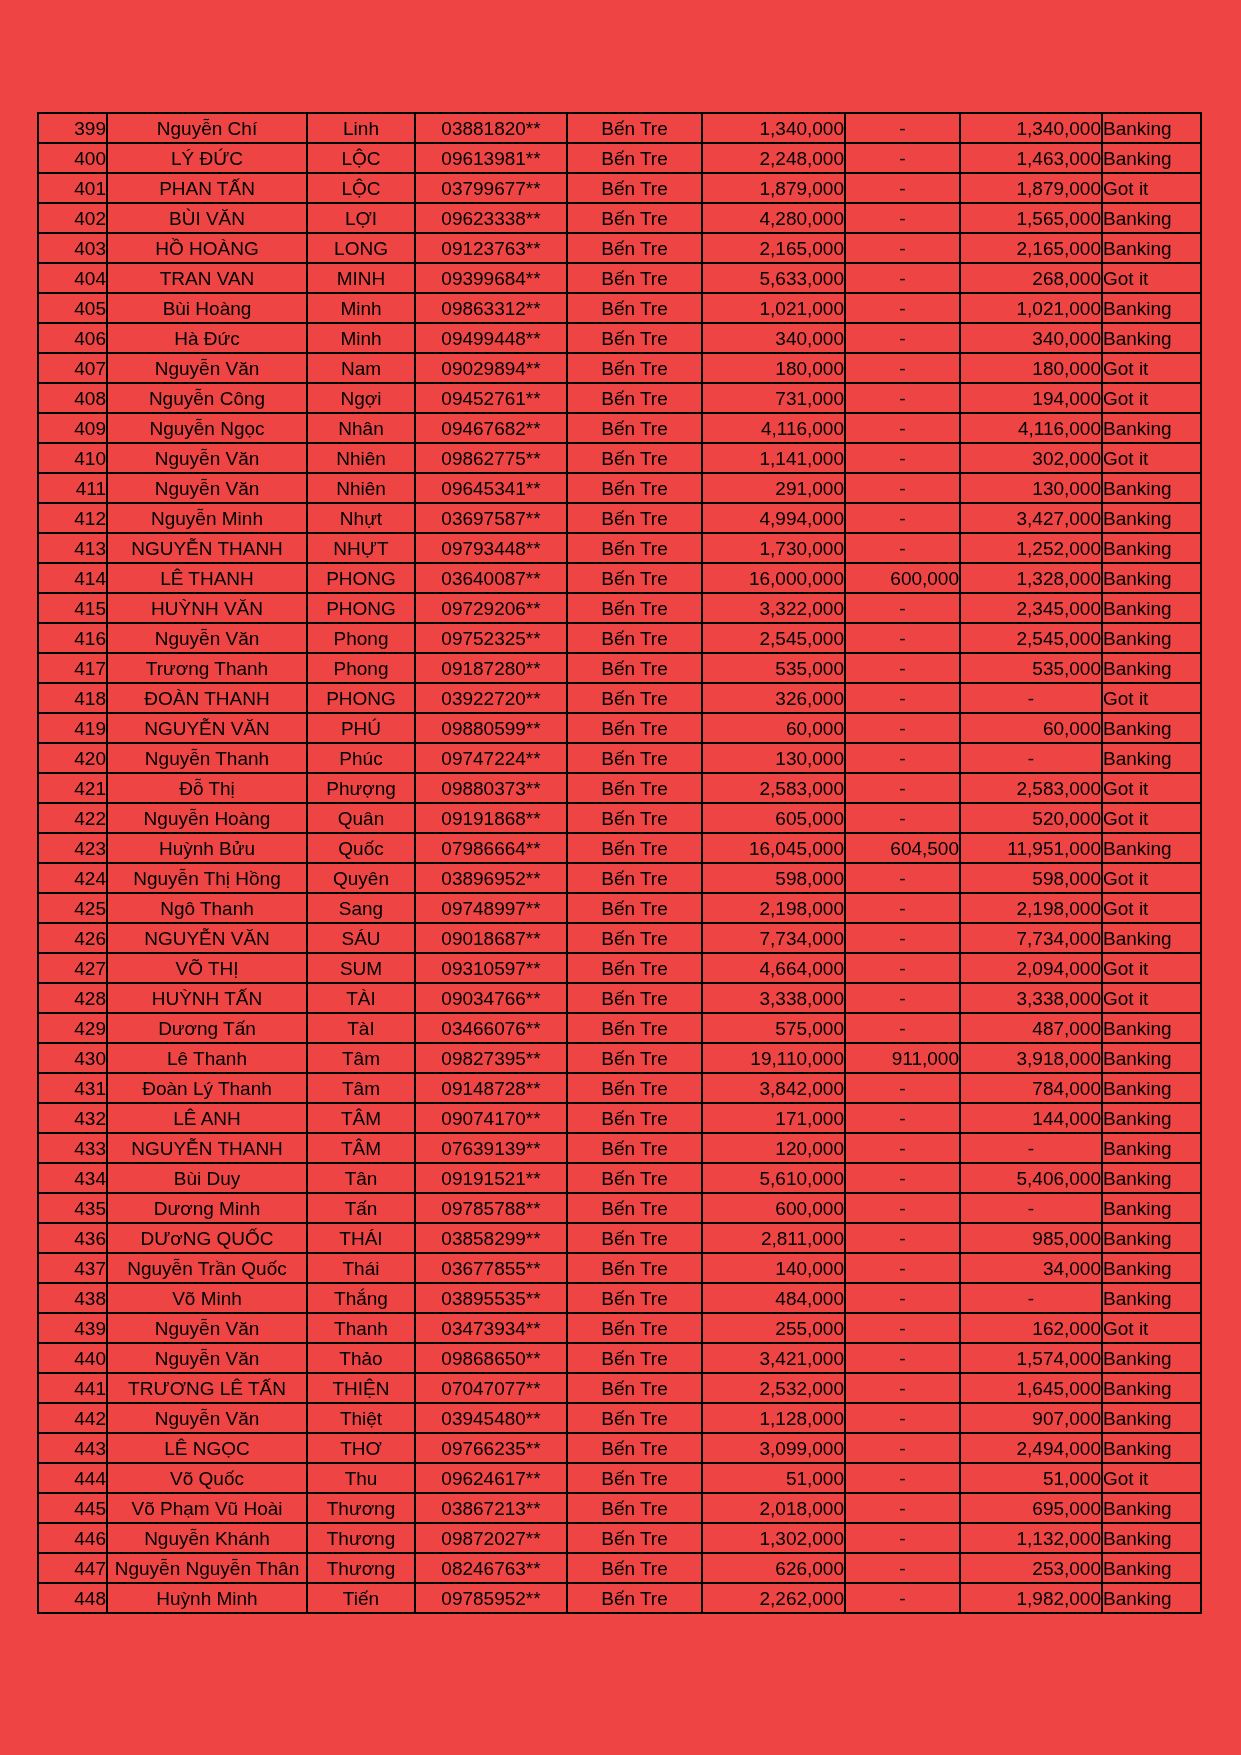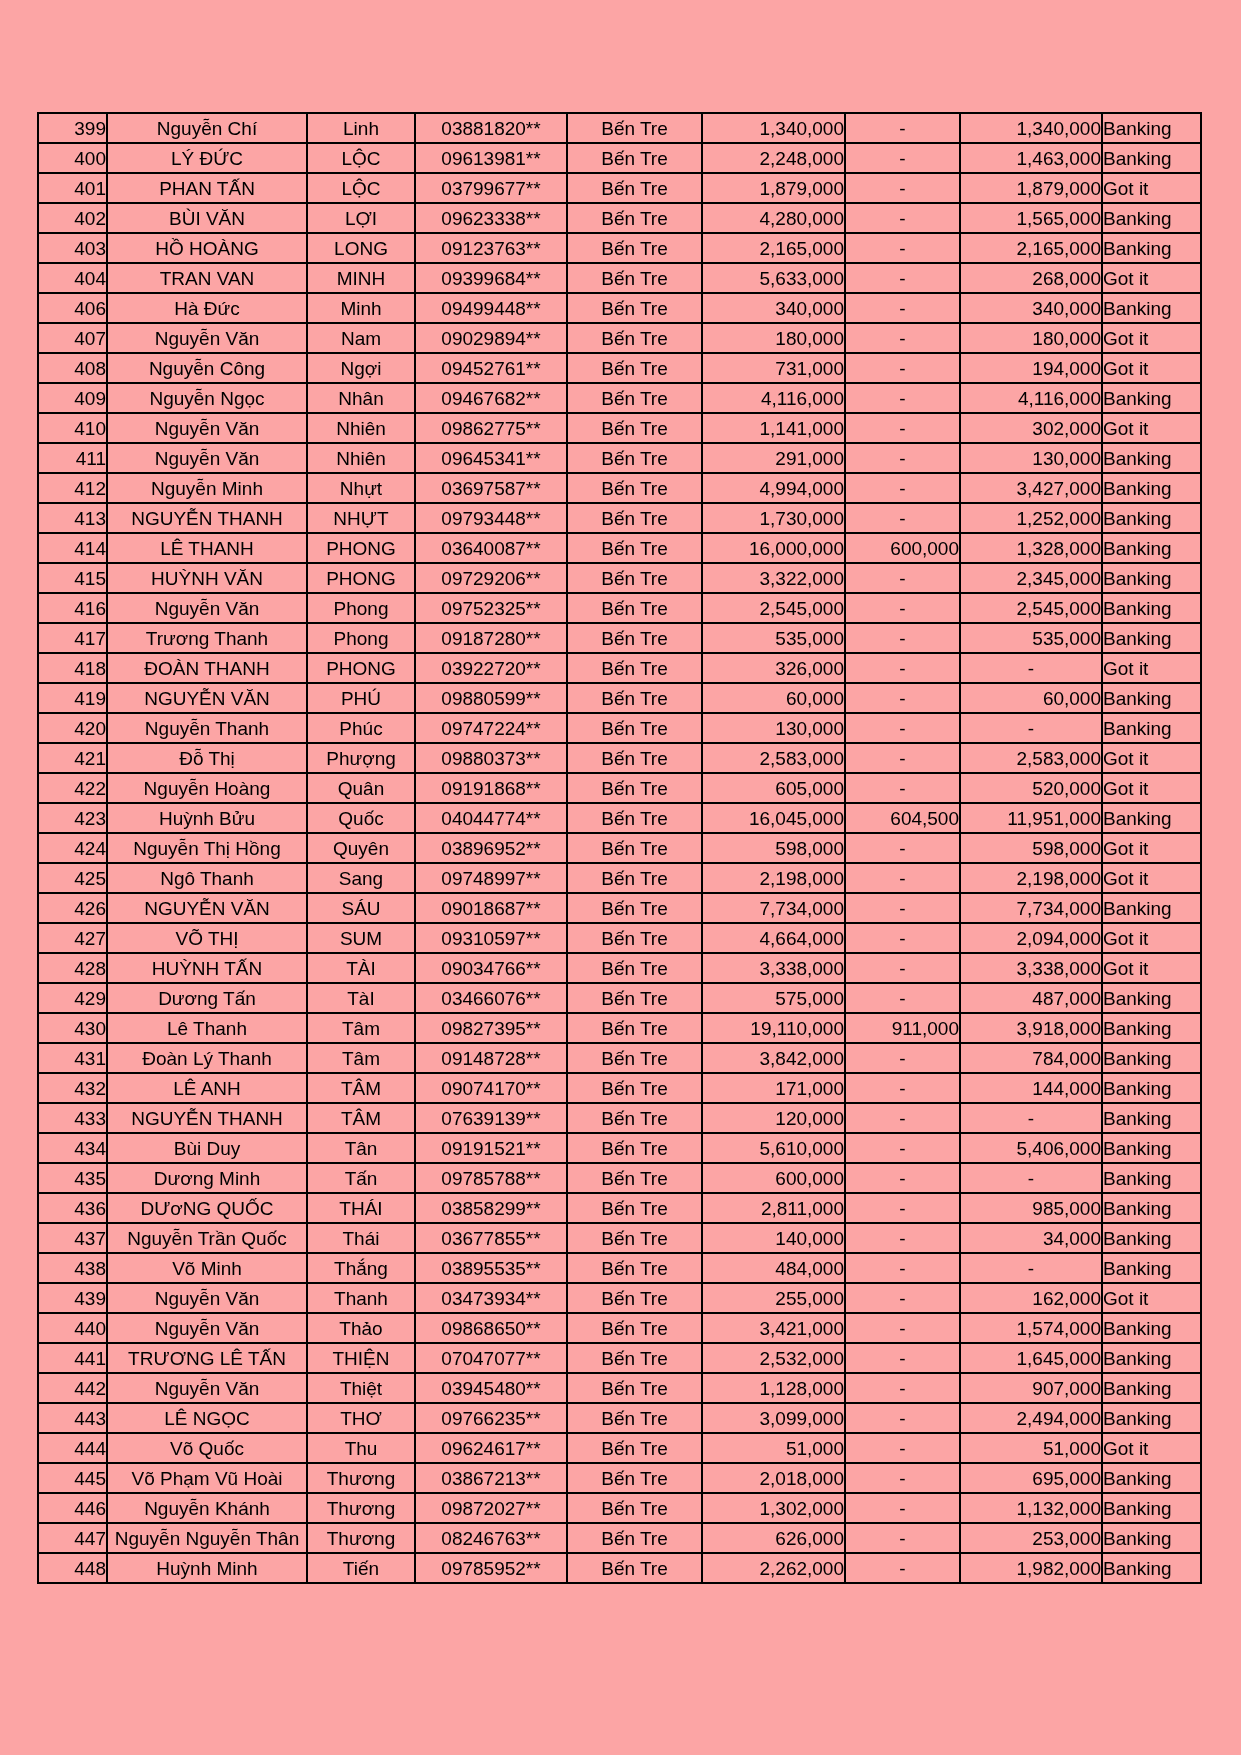"399" .page { background: #fca5a5 -> #ef4444 }
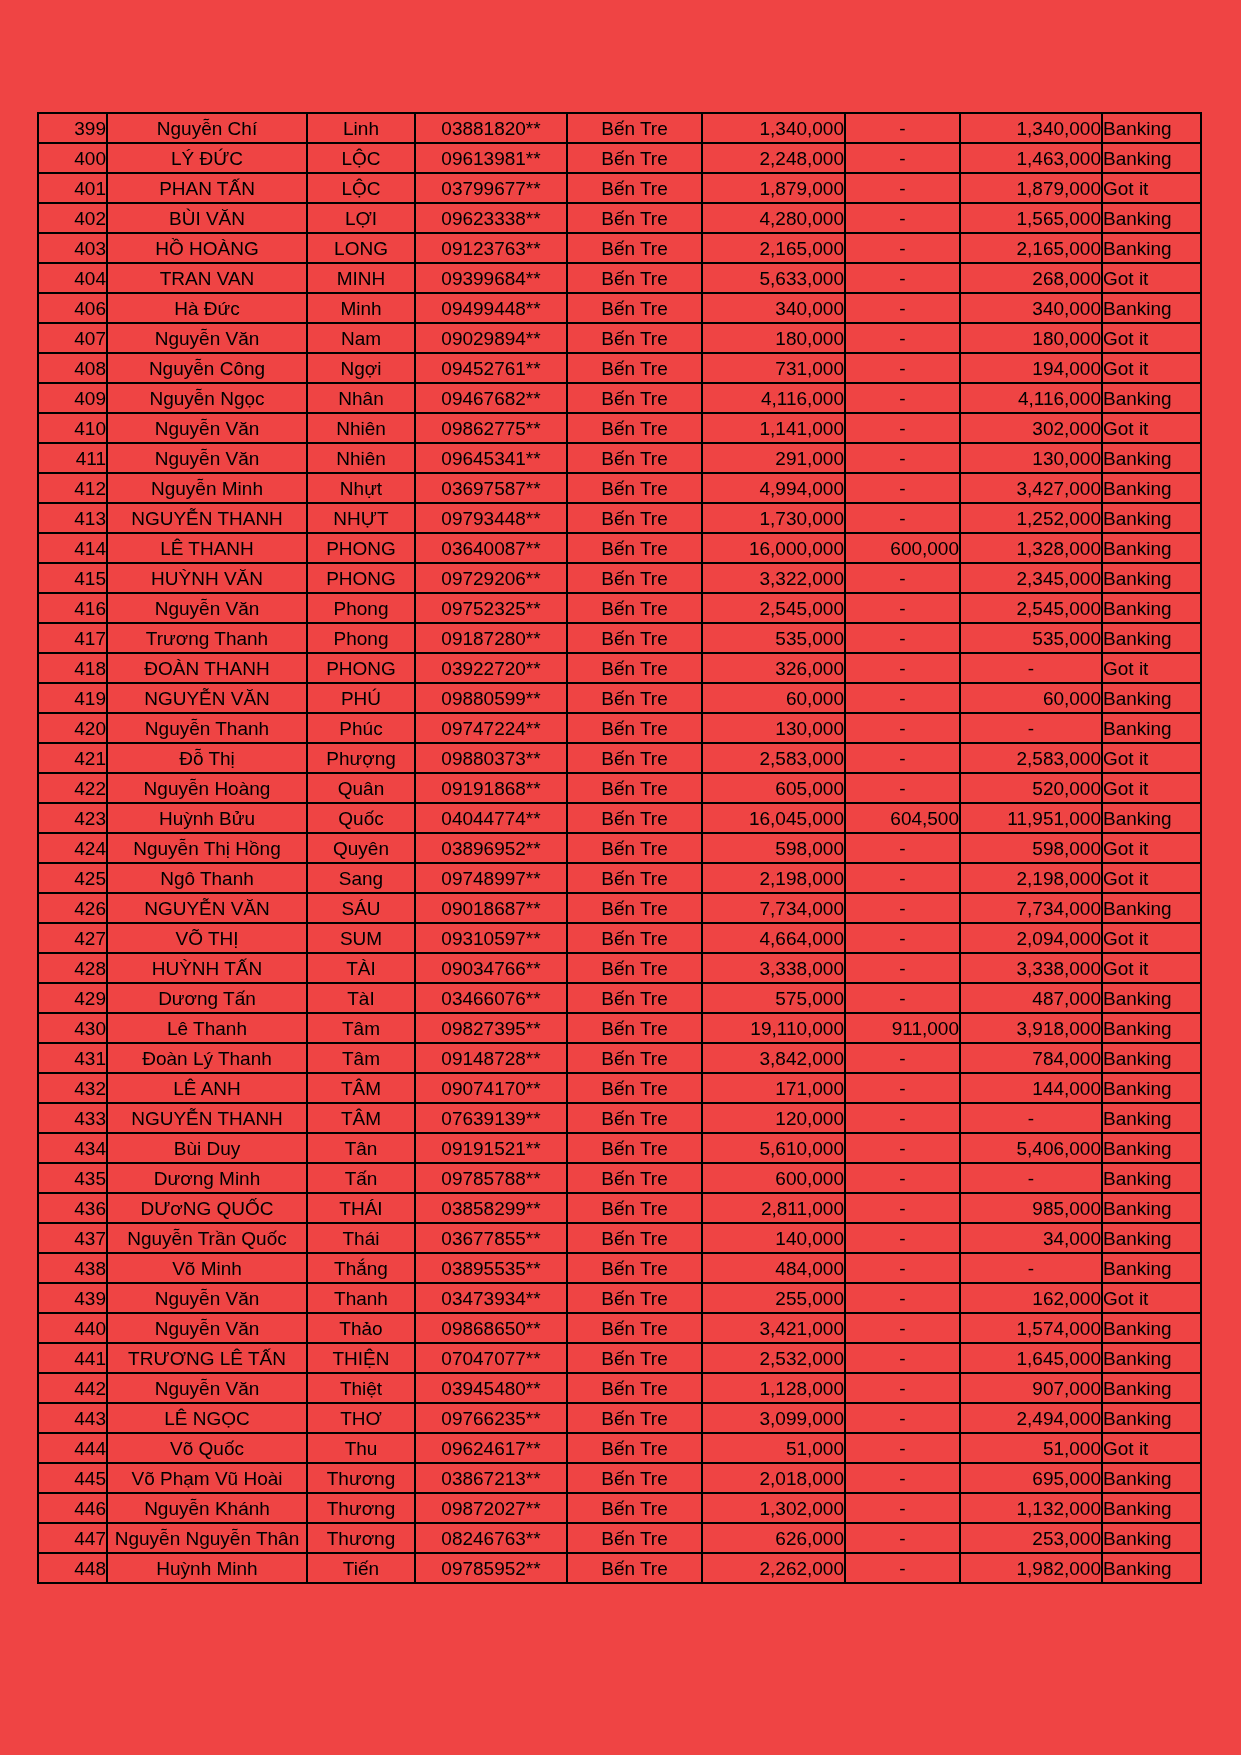"405" tr { html: none -> <tr> <td>405</td> <td>Bùi Hoàng</td> <td>Minh</td> <td>09863312**</td> <td>Bến Tre</td> <td>1,021,000</td> <td>-</td> <td>1,021,000</td> <td>Banking</td> </tr> }
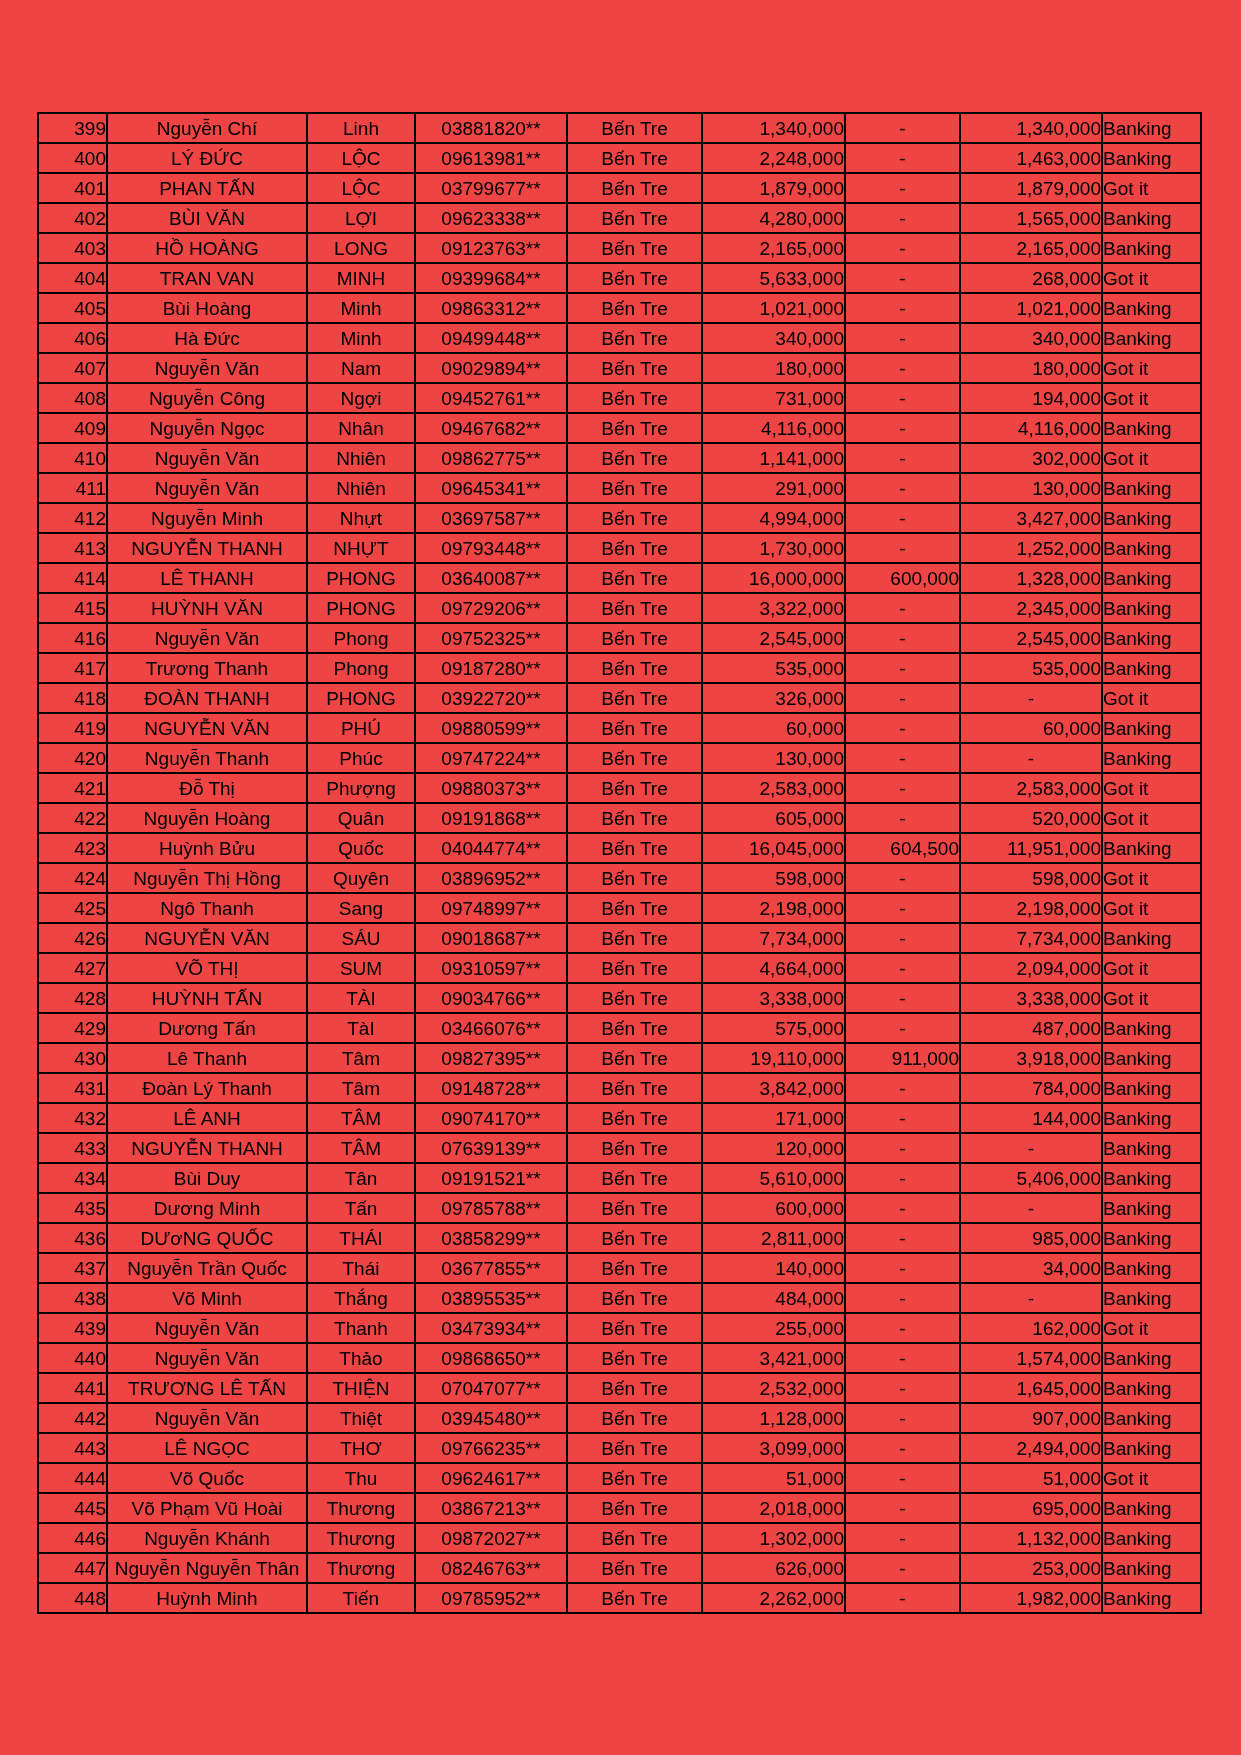"04044774**" td.c3 { text: 04044774 -> 07986664 }
